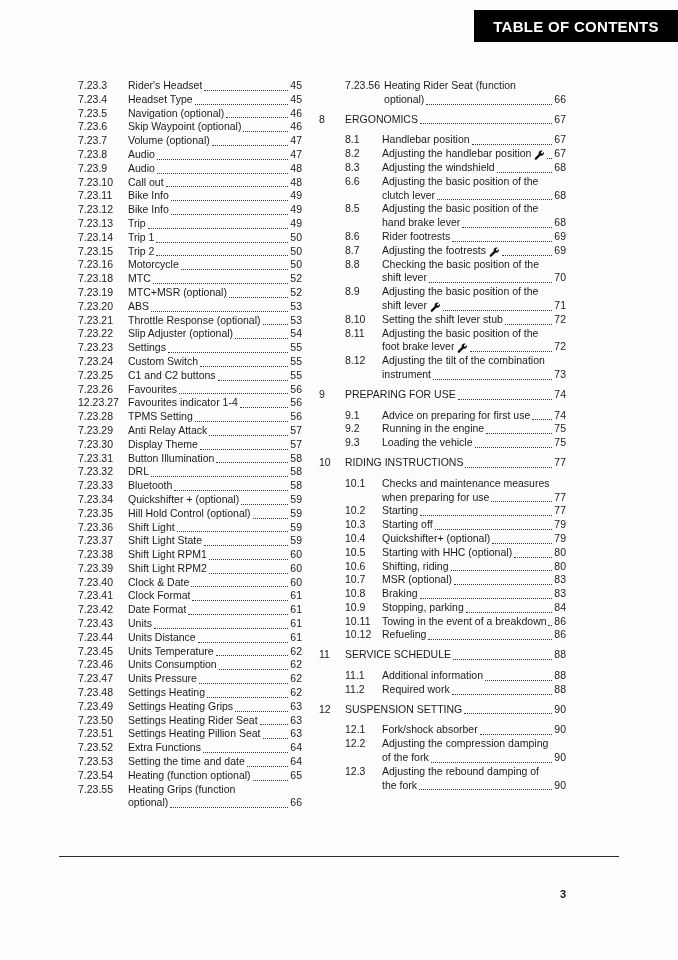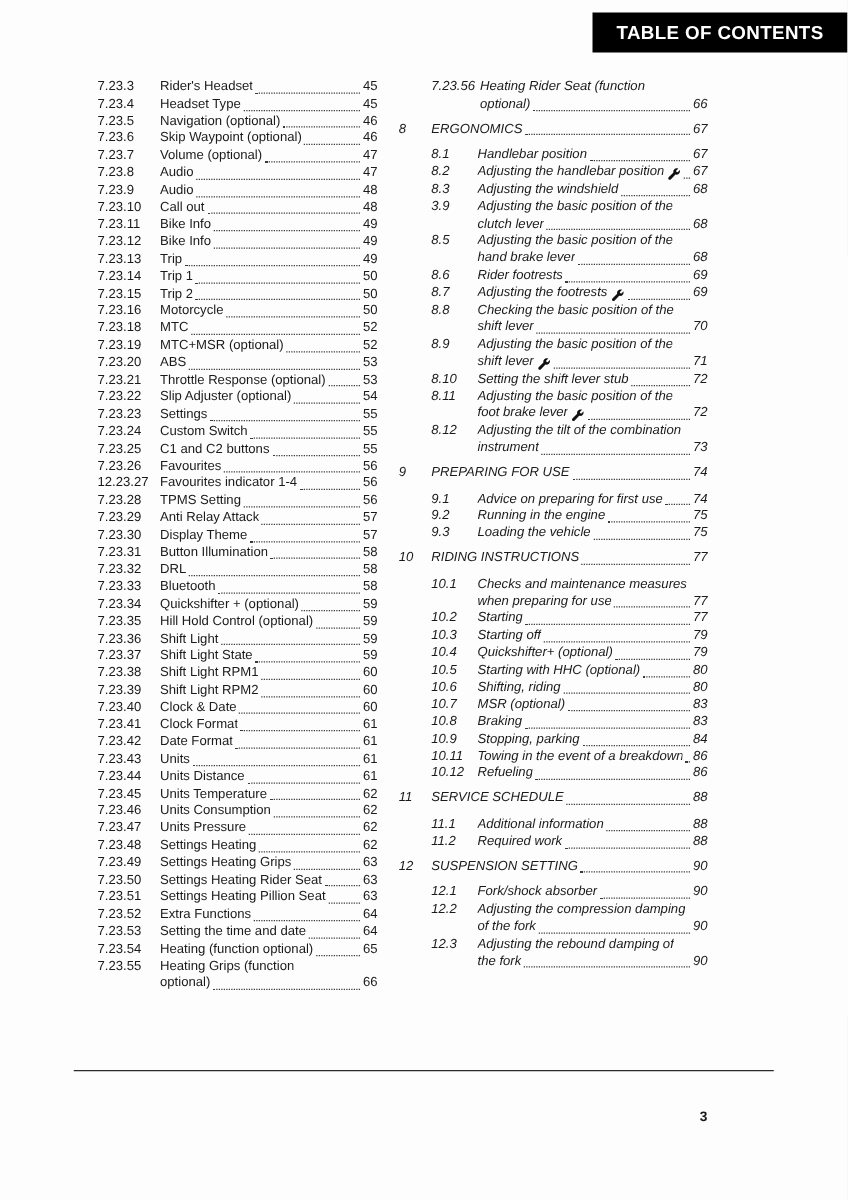"7.23.3" .col { top: 63px -> 79px }
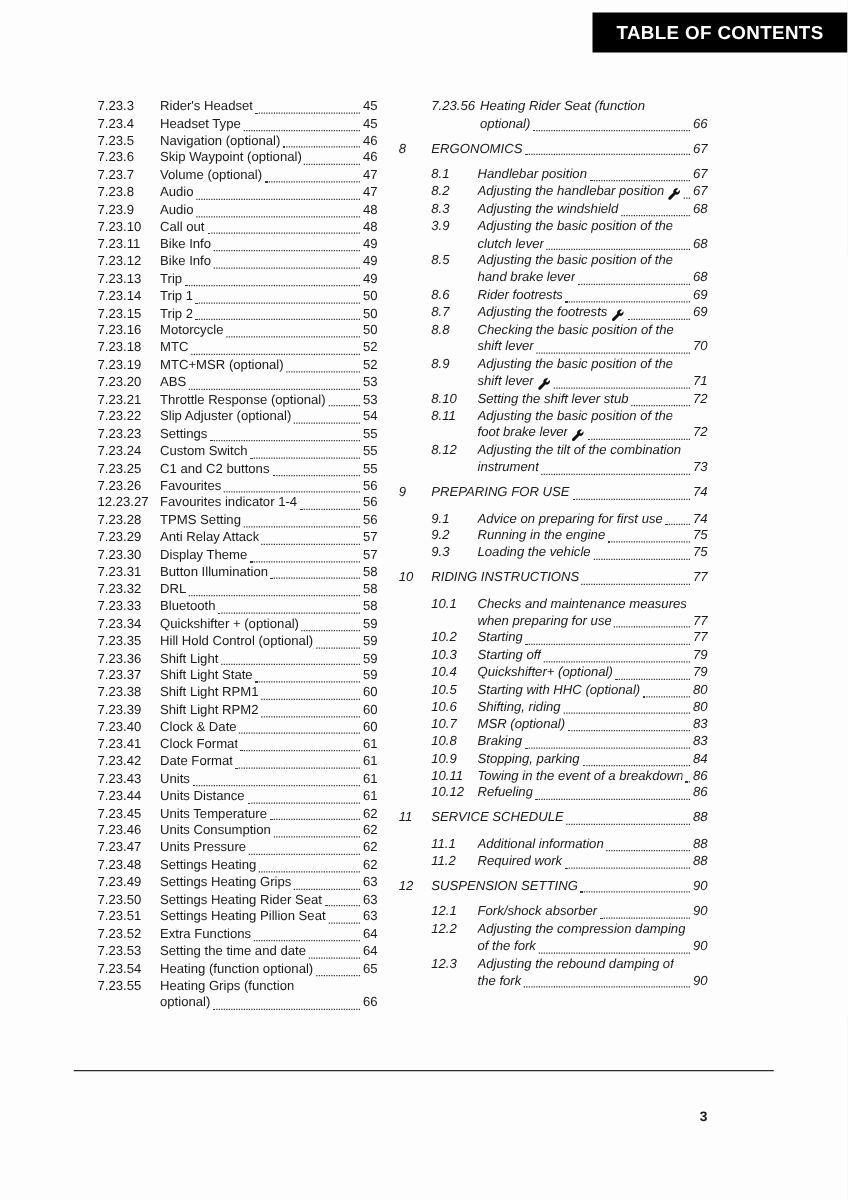"7.23.56" #col-right { font-style: italic -> none }
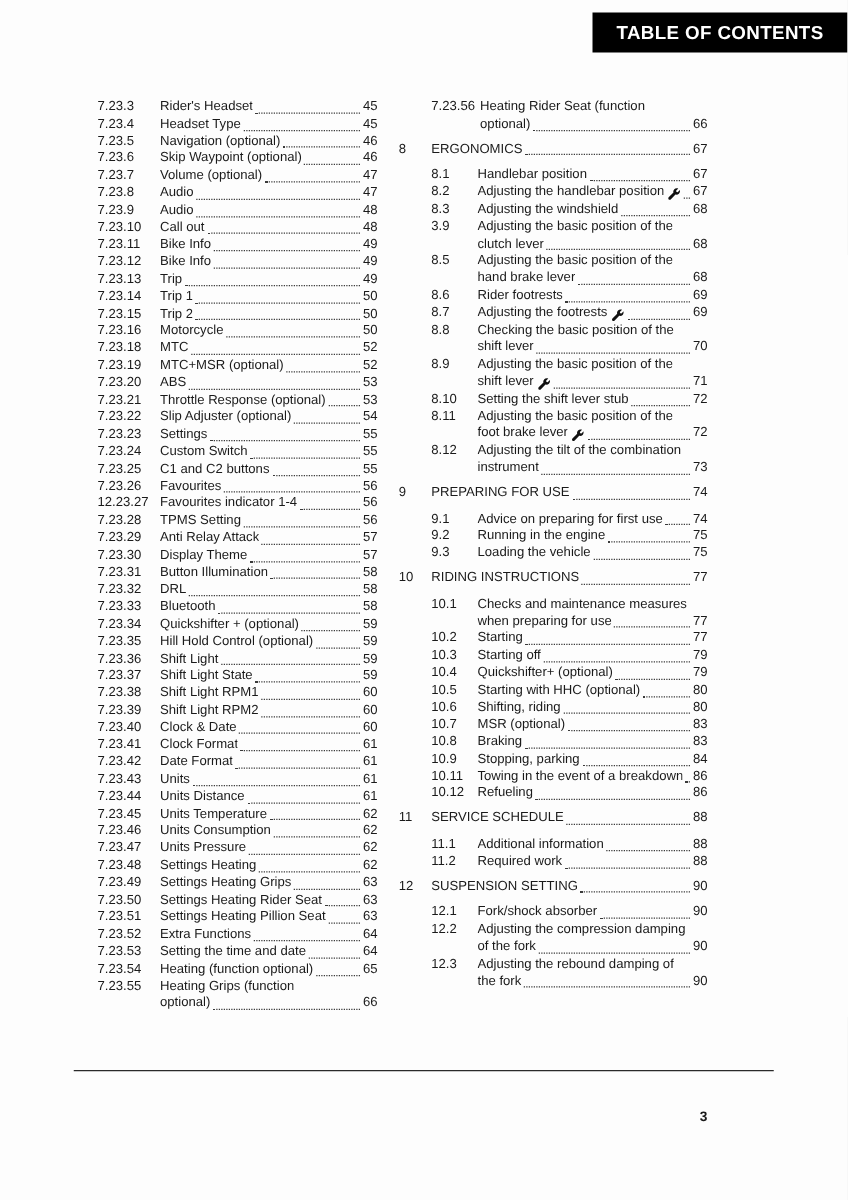"3.9" span.num { text: 3.9 -> 6.6 }
